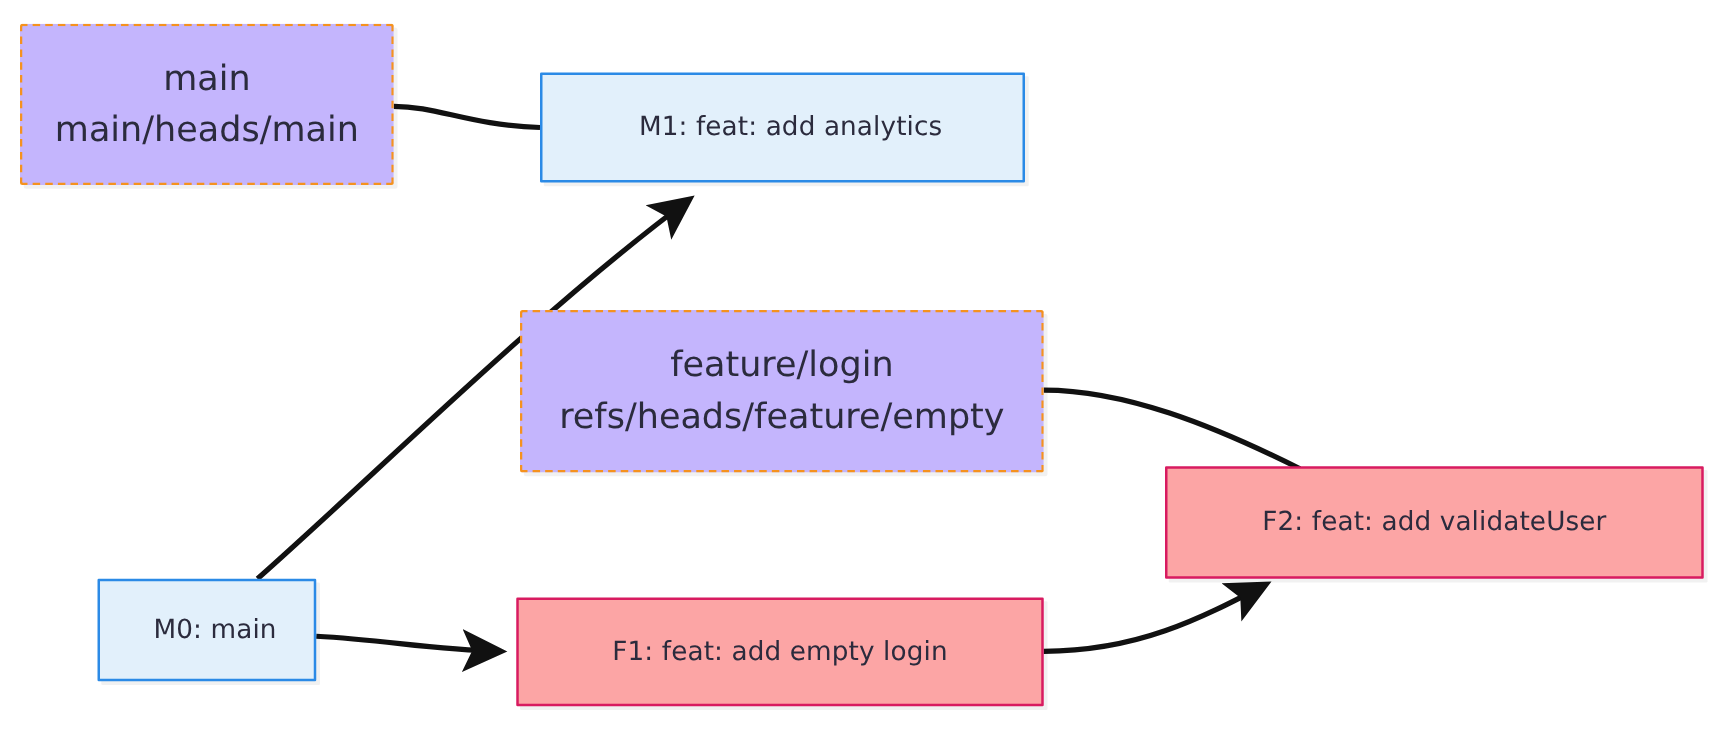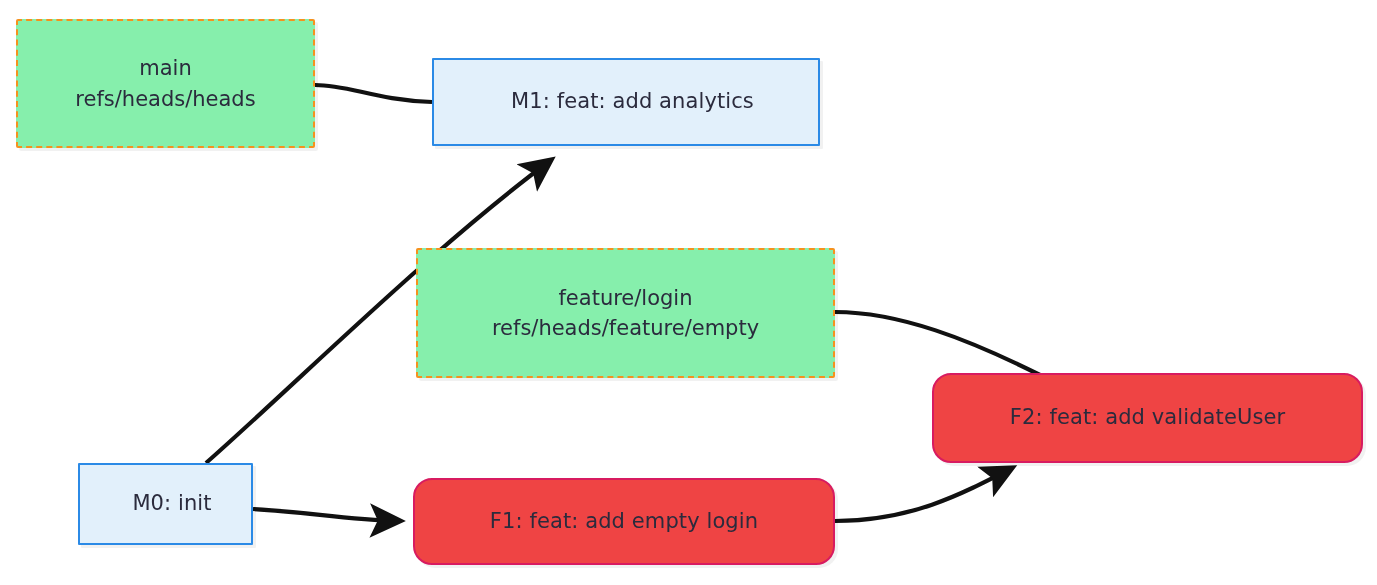"main" .branch-label { background: #86efac -> #c4b5fd; font-size: 21px -> 28px }
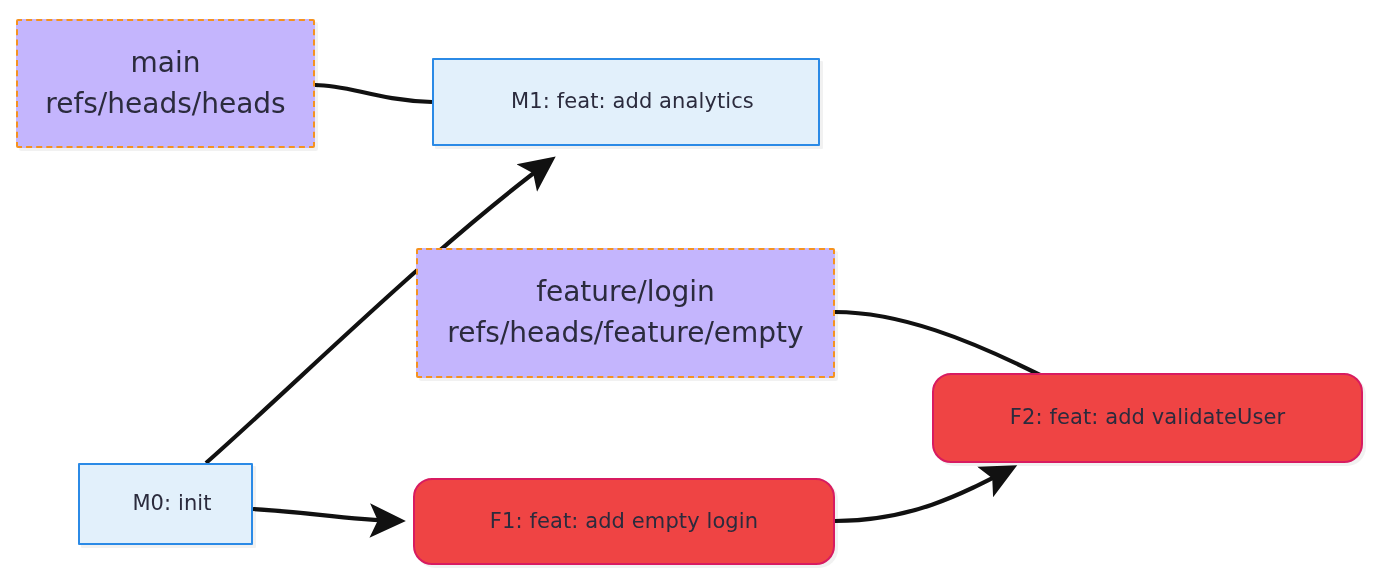"refs/heads/heads" span.label-line { text: refs/heads/heads -> main/heads/main }
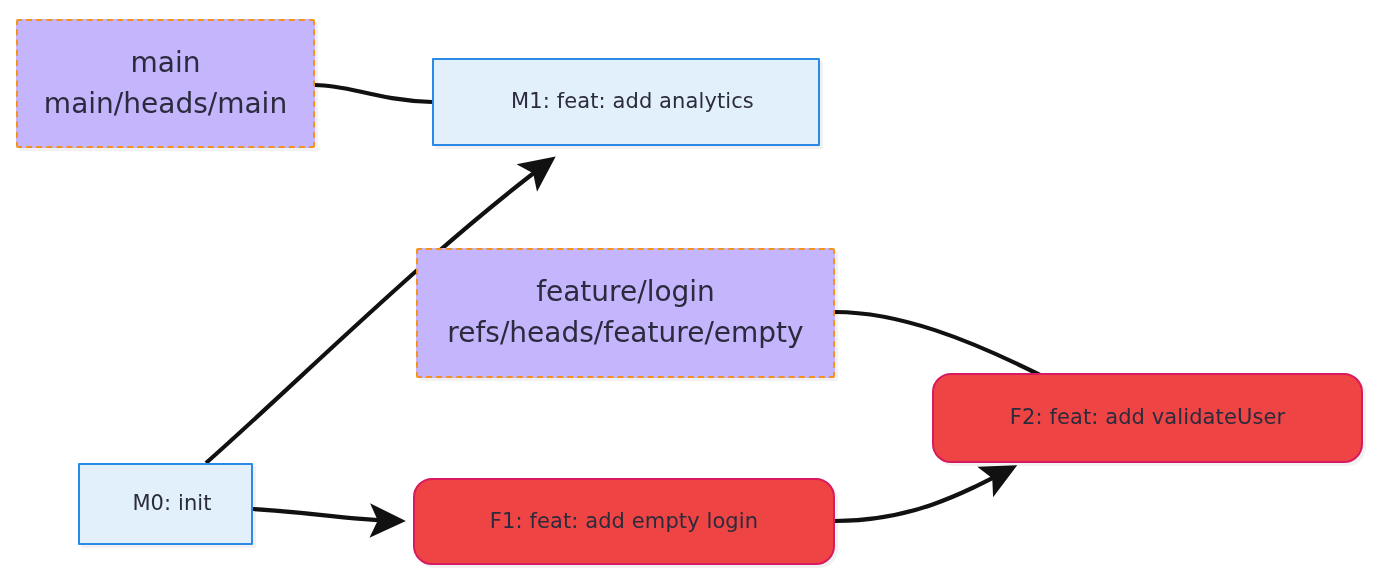"F2: feat: add validateUser" .commit-feature { background: #ef4444 -> #fca5a5; border-radius: 19px -> none }
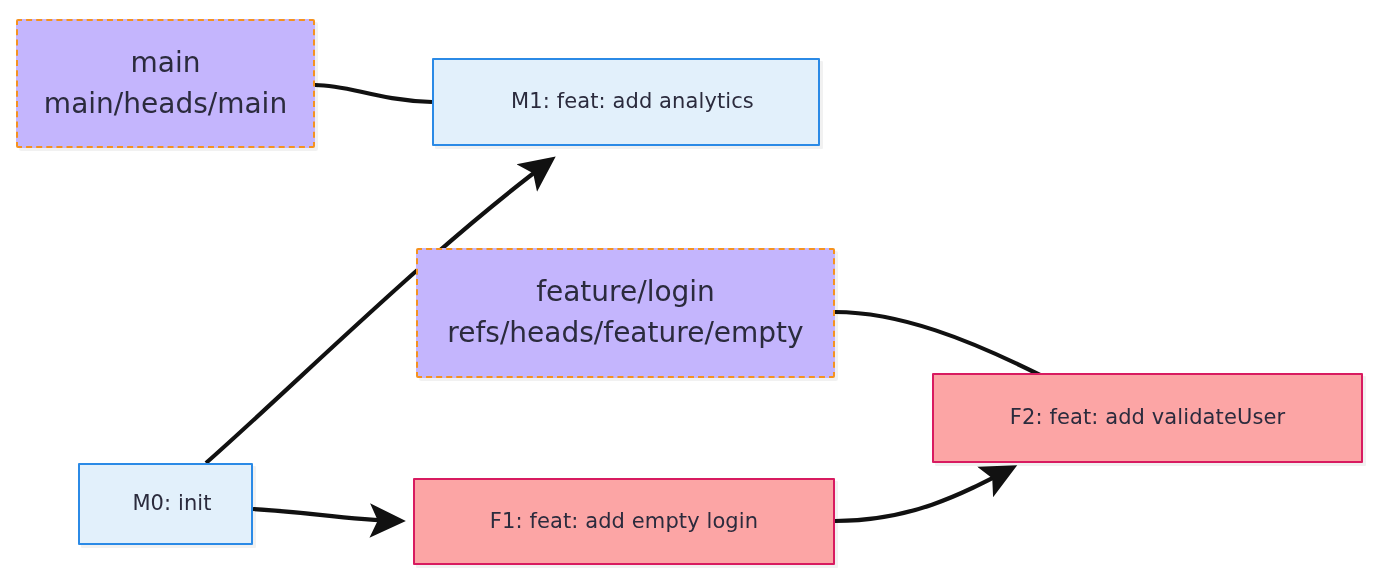"M0: init" span.node-label { text: init -> main }
